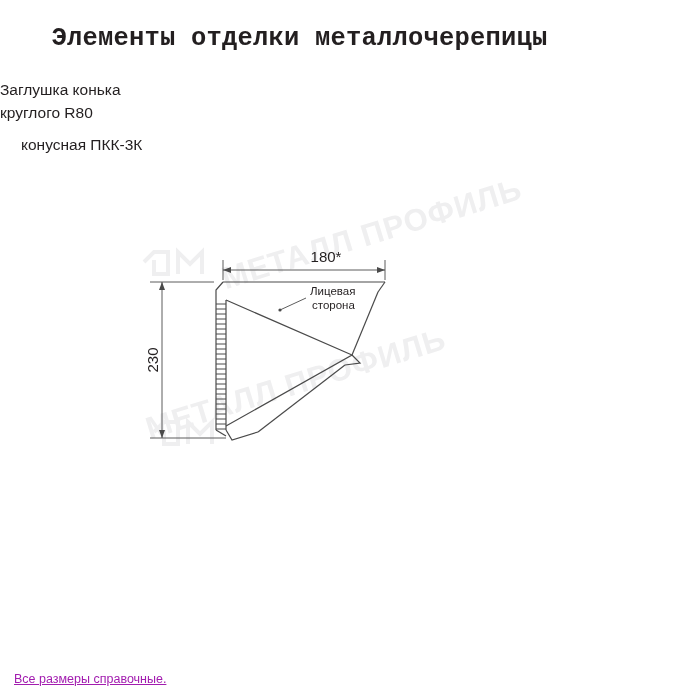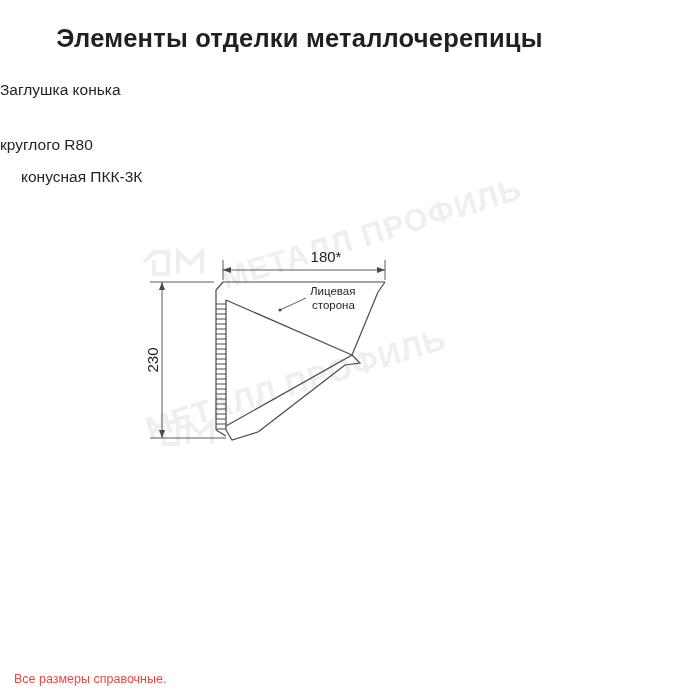"Элементы отделки металлочерепицы" .title { font-family: none -> Liberation Mono, monospace }
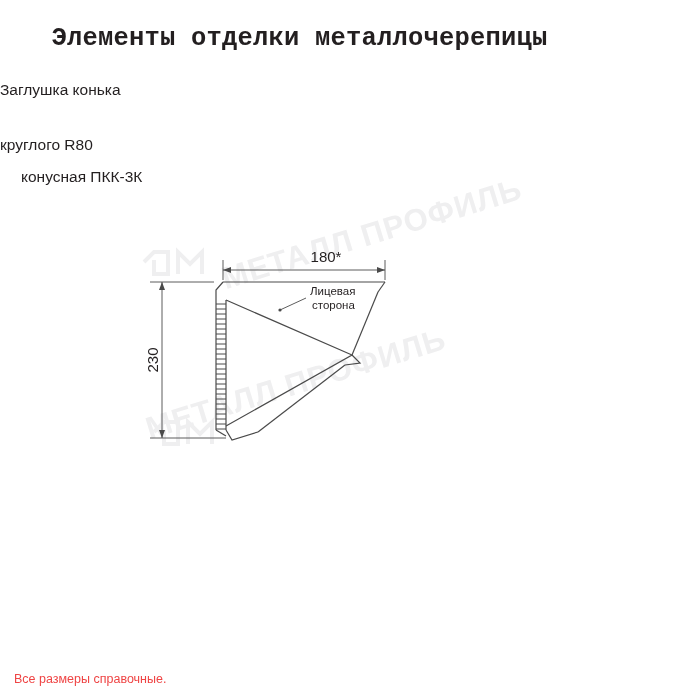"круглого R80" .subtitle .ln2 { margin-top: 32px -> none }
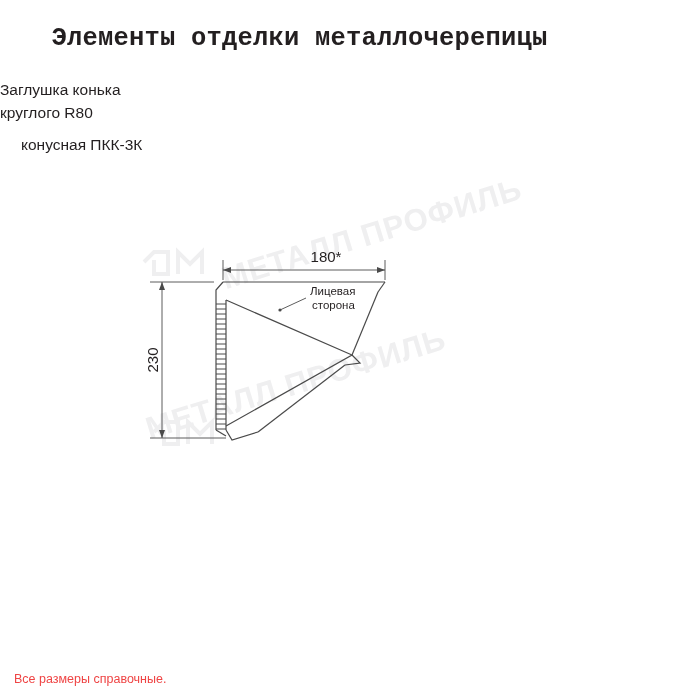"Все размеры справочные." .footer { color: #ef4444 -> #a21caf; text-decoration: none -> underline }
